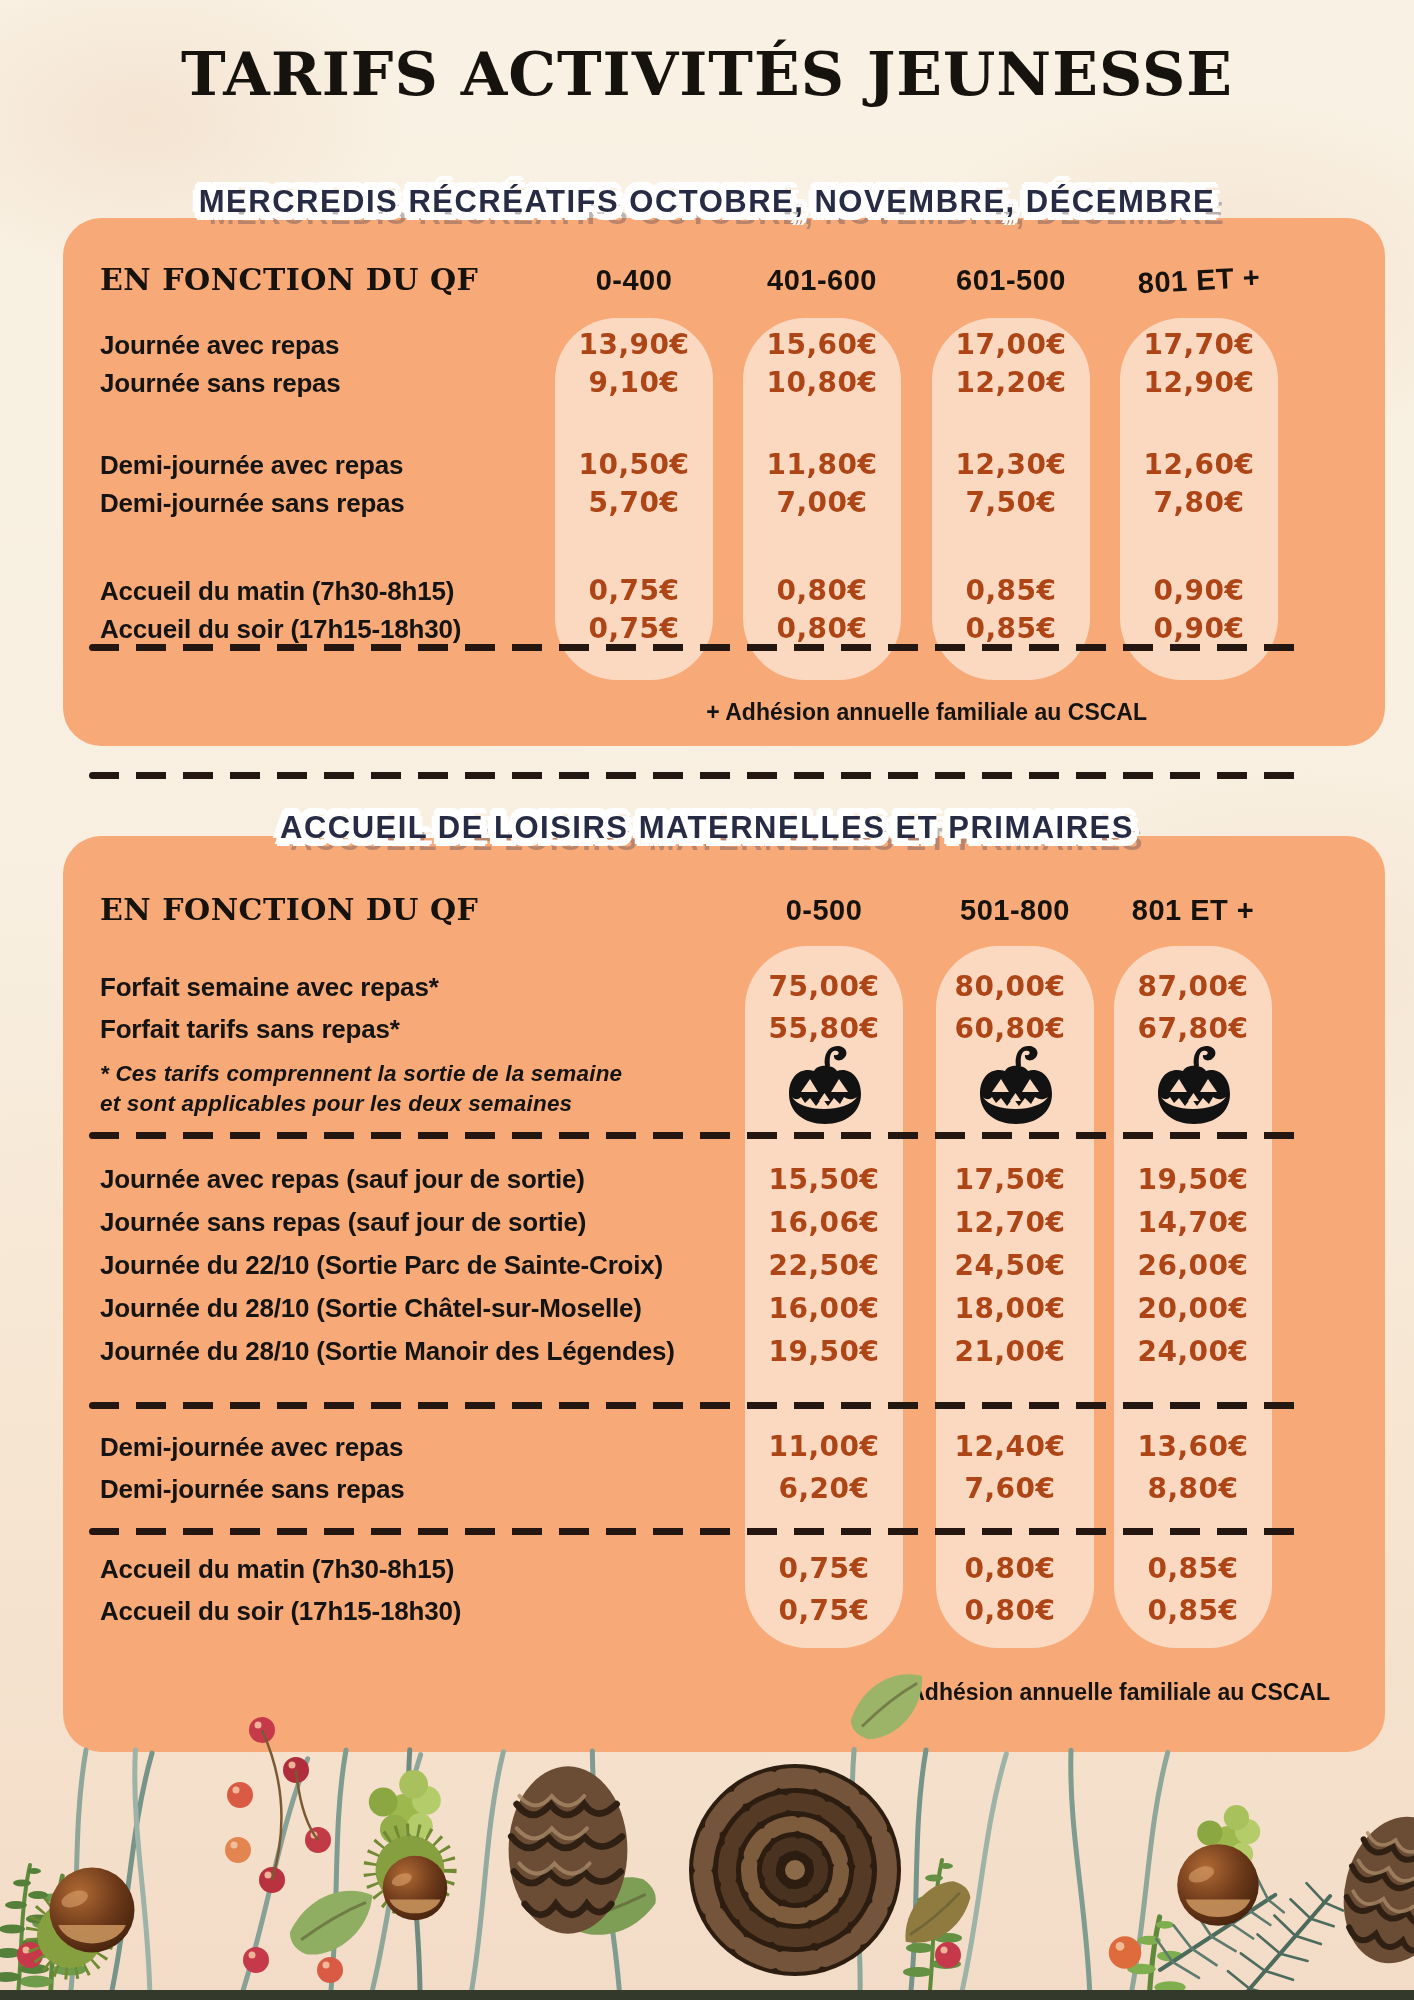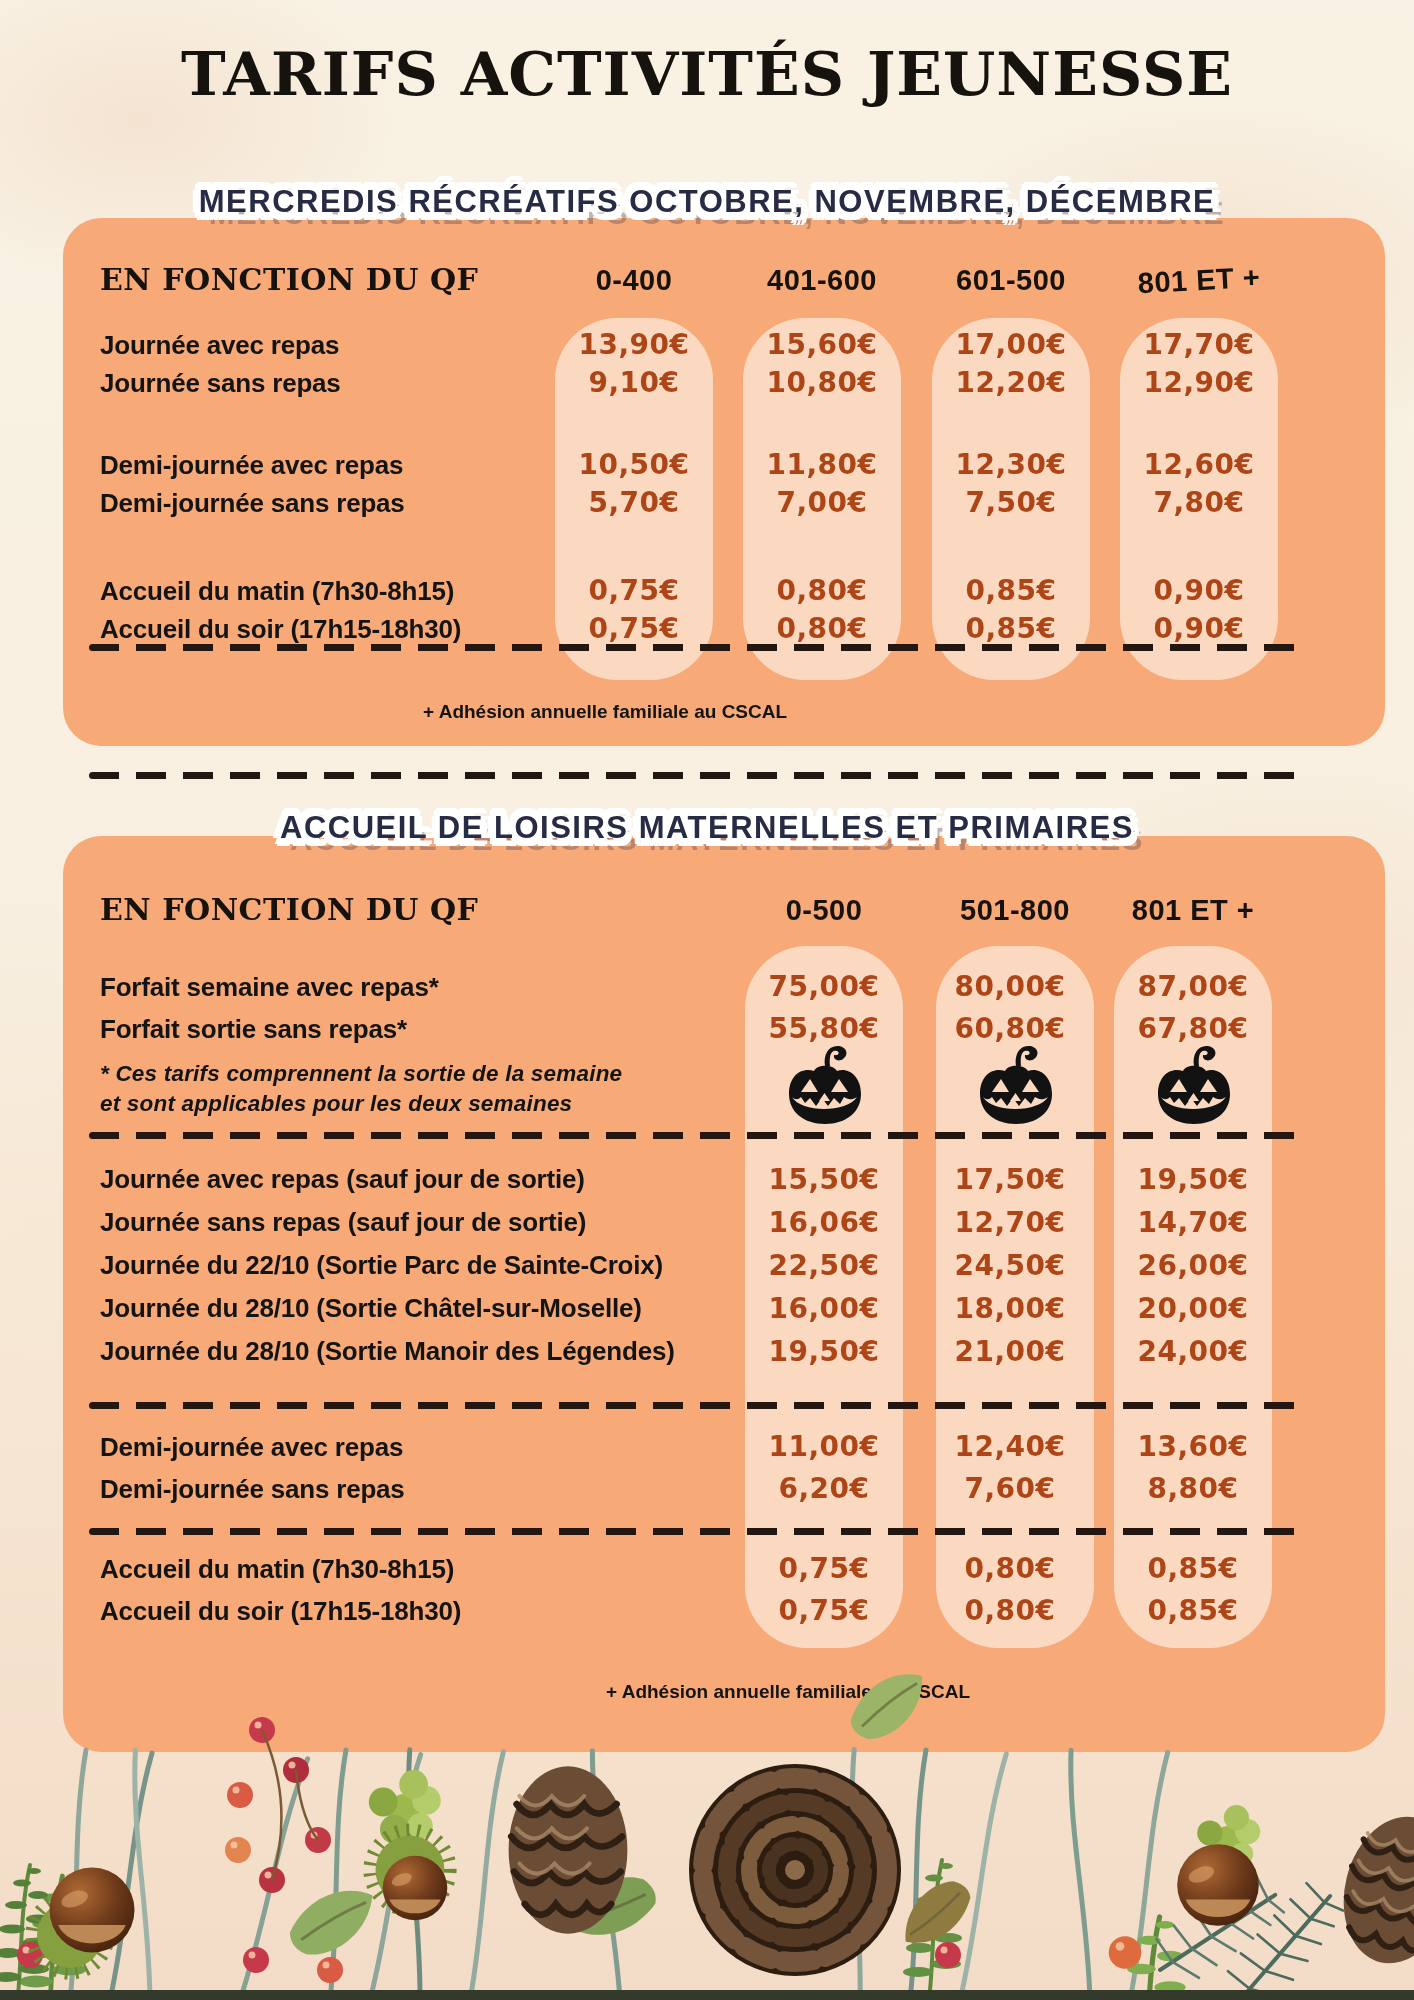"+ Adhésion annuelle familiale au" .fnote { font-size: 19px -> 23px; text-align: left -> right }
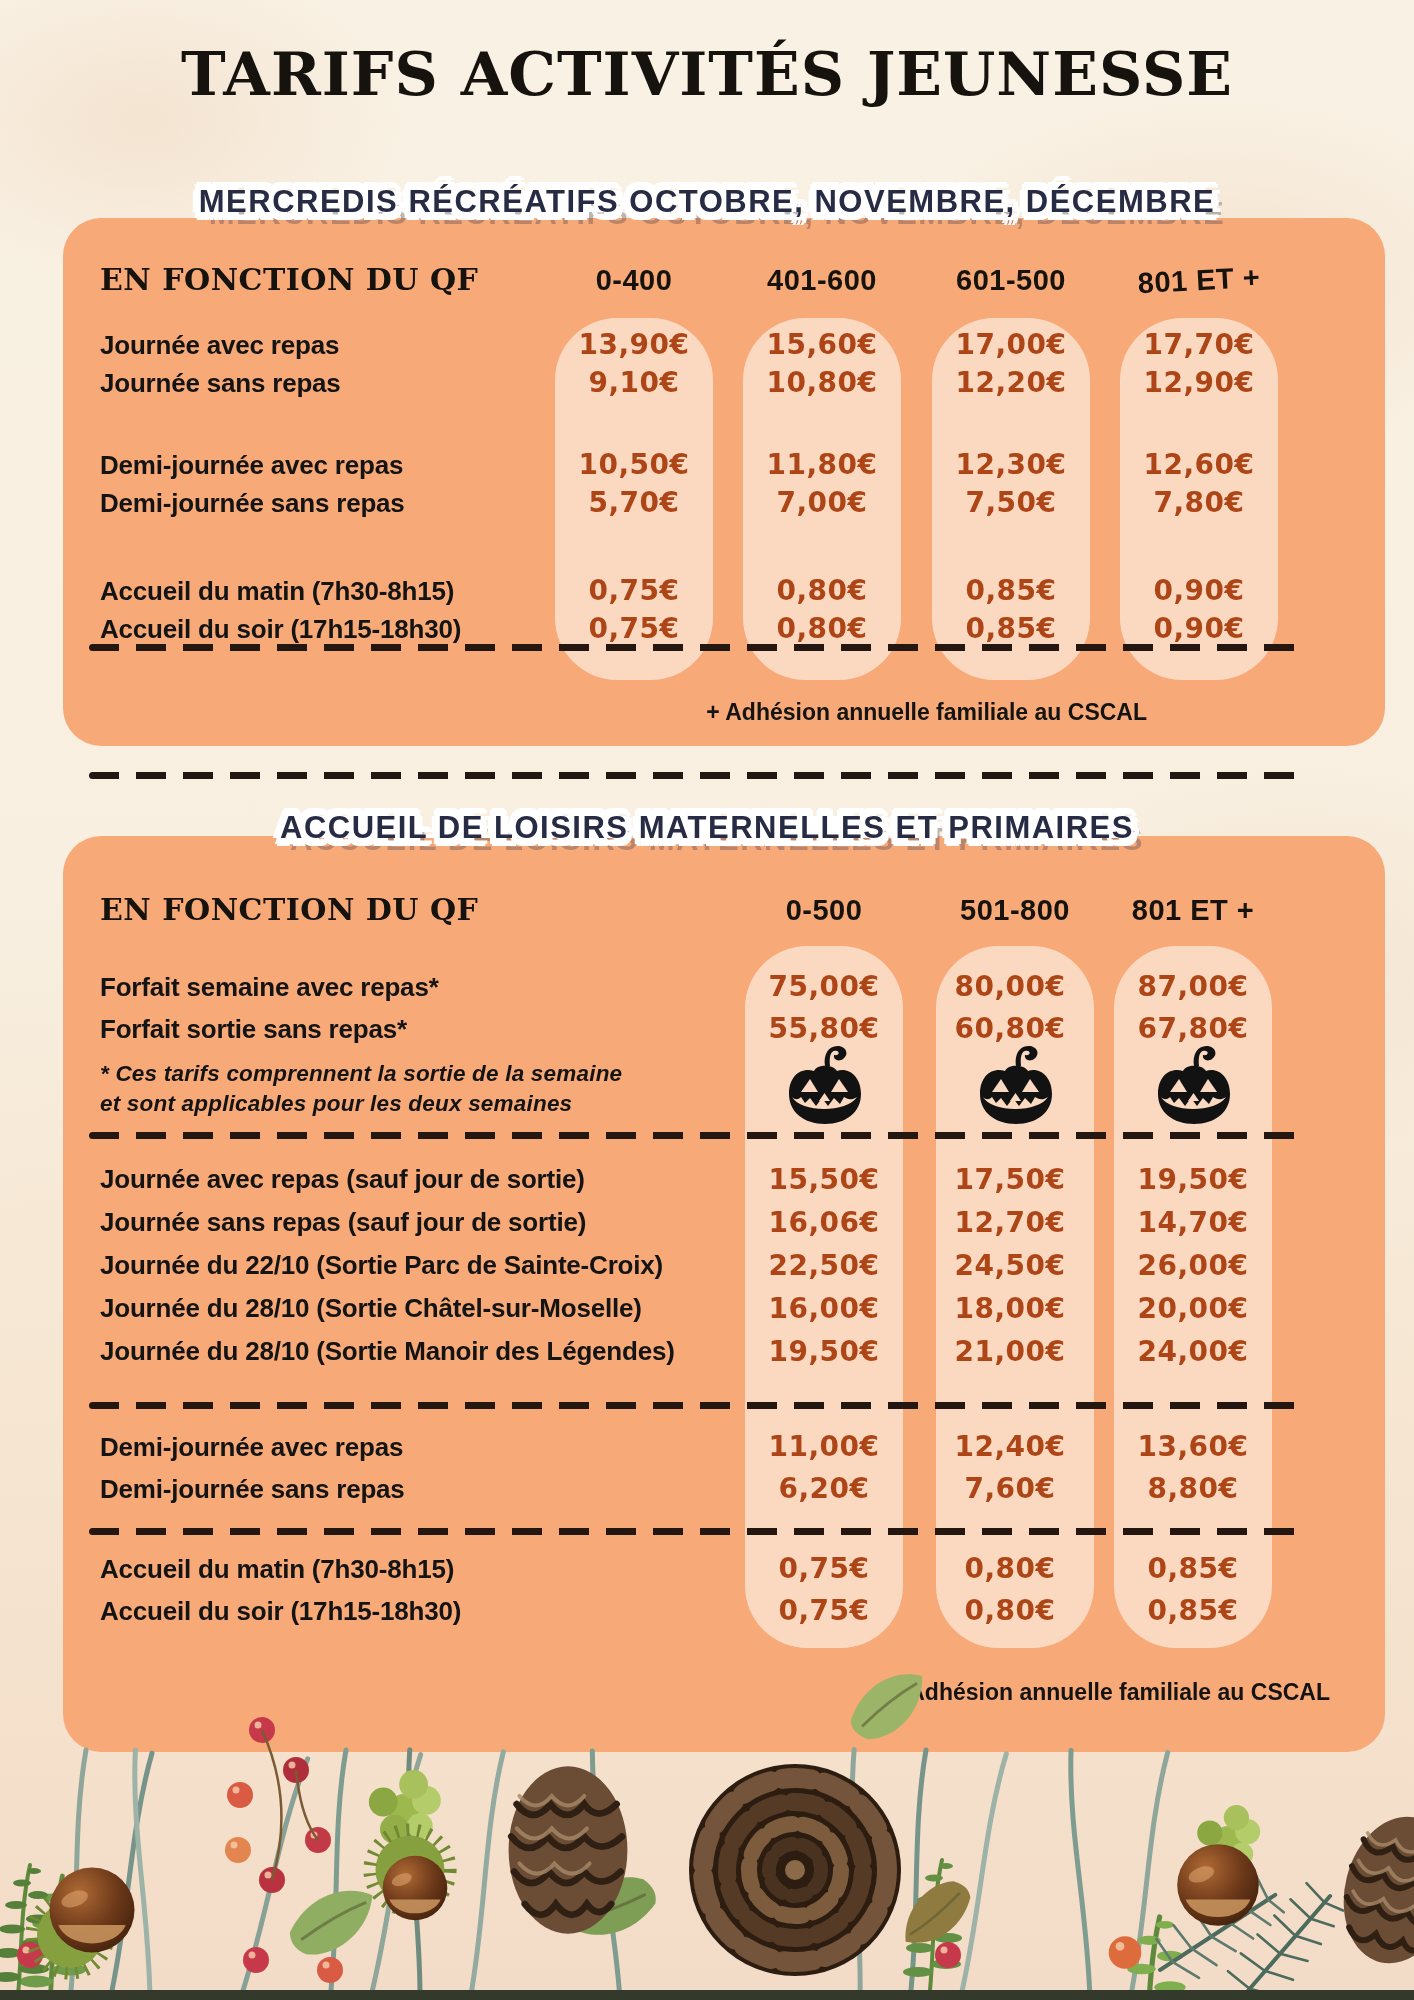"Forfait sortie sans repas*" span.rlabel { text: sortie -> tarifs }
